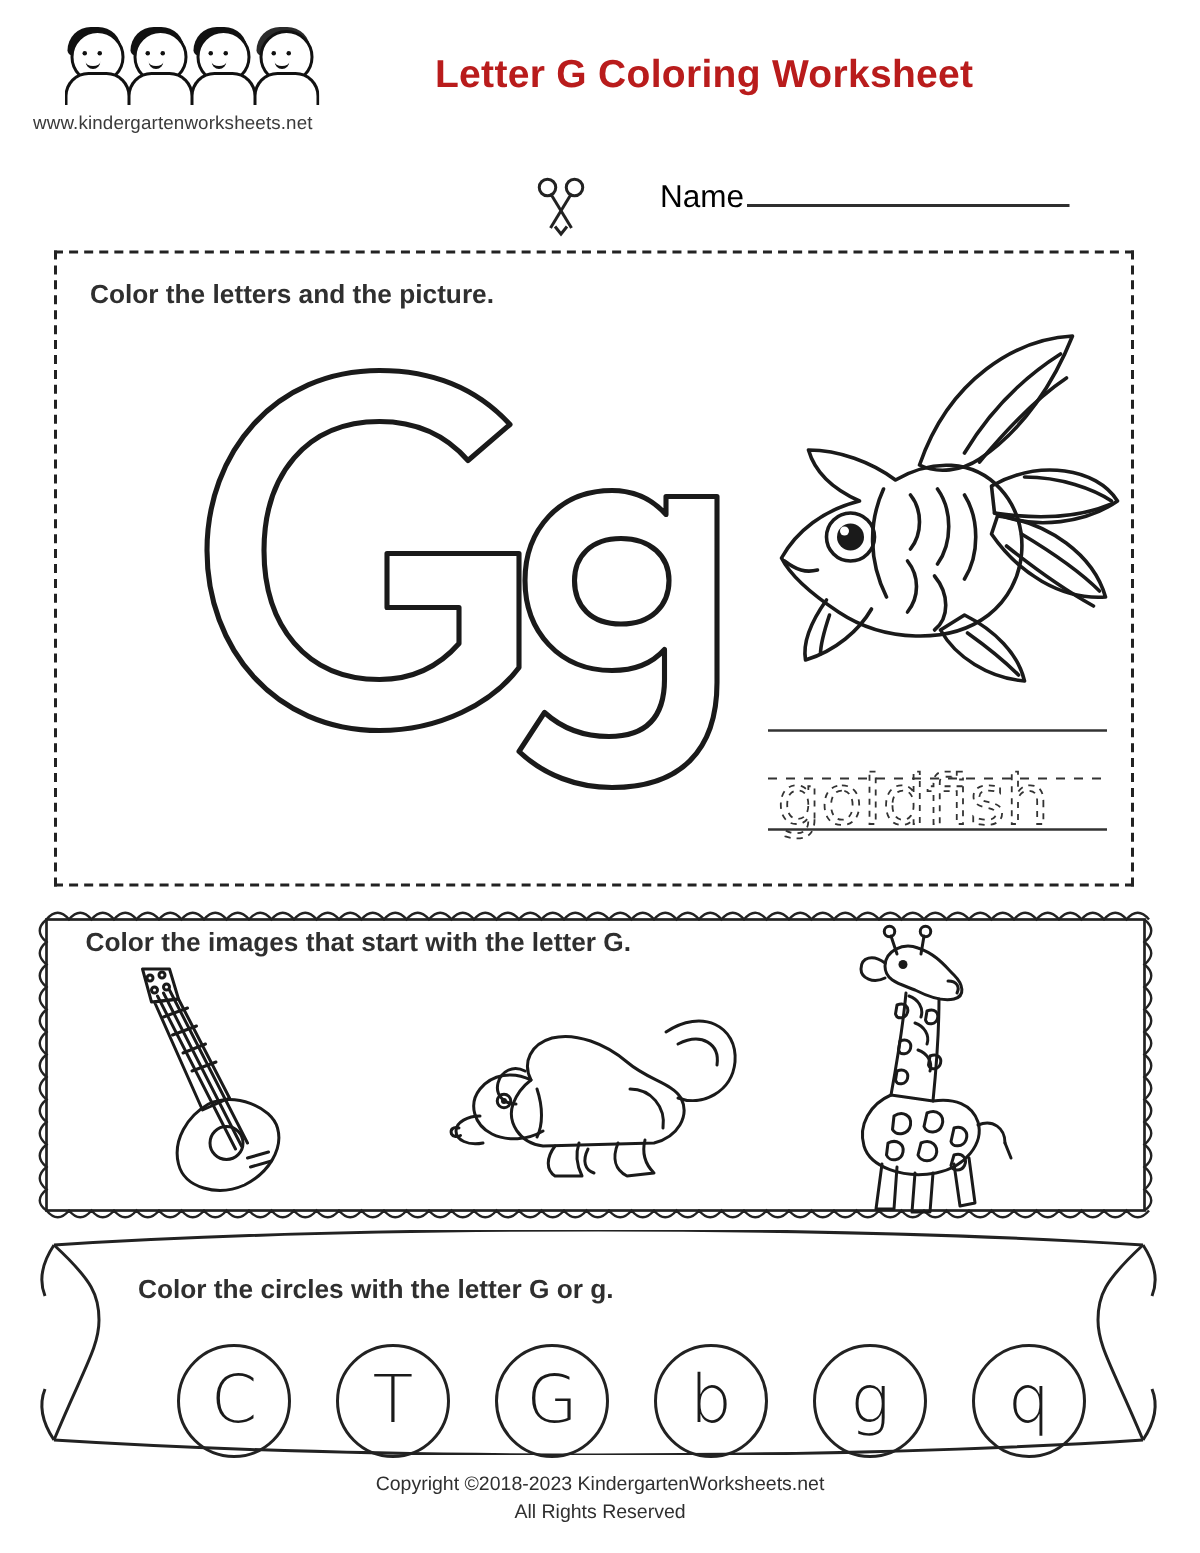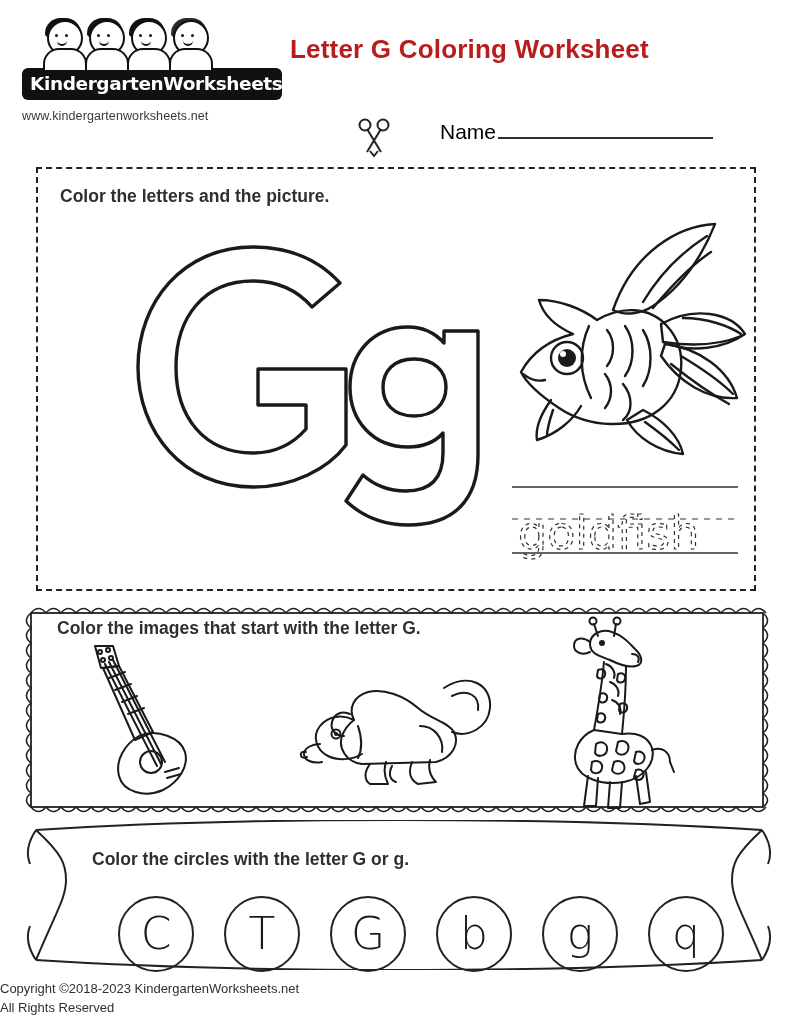"KindergartenWorksheets.net" div.logo-bar { html: <div> <span>KindergartenWorksheets.net</span> </div> -> none }
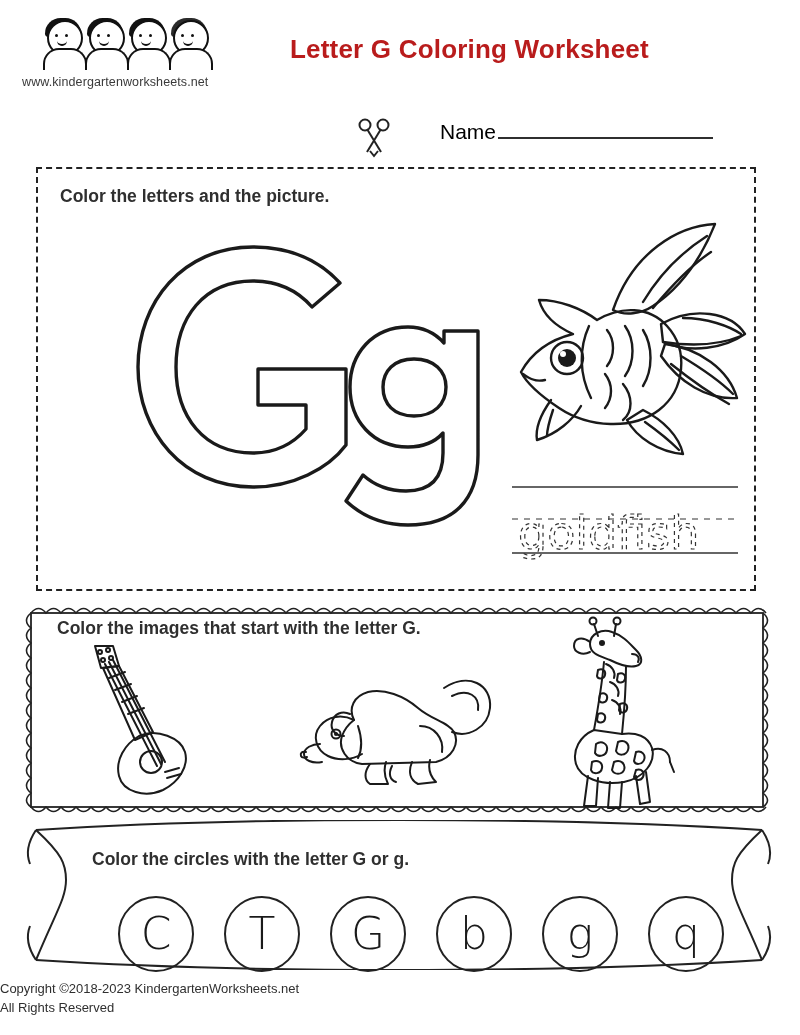"Copyright ©2018-2023" .footer { text-align: none -> center }
